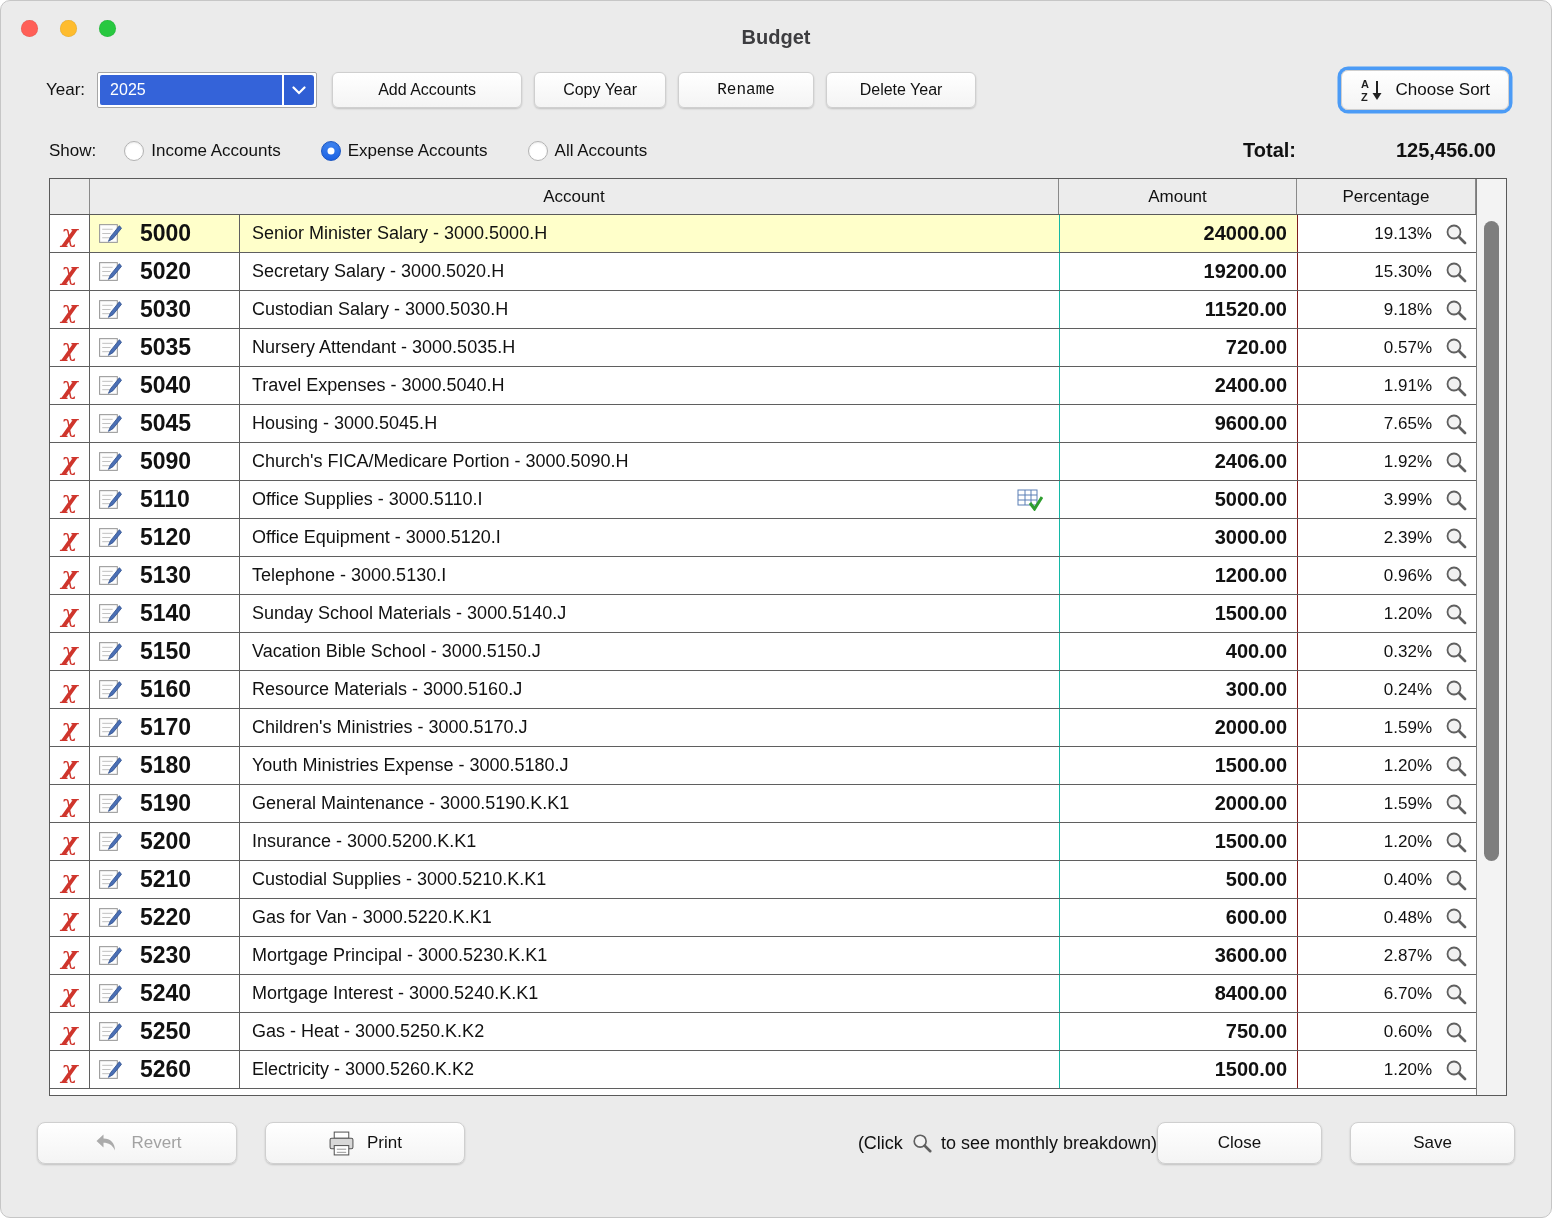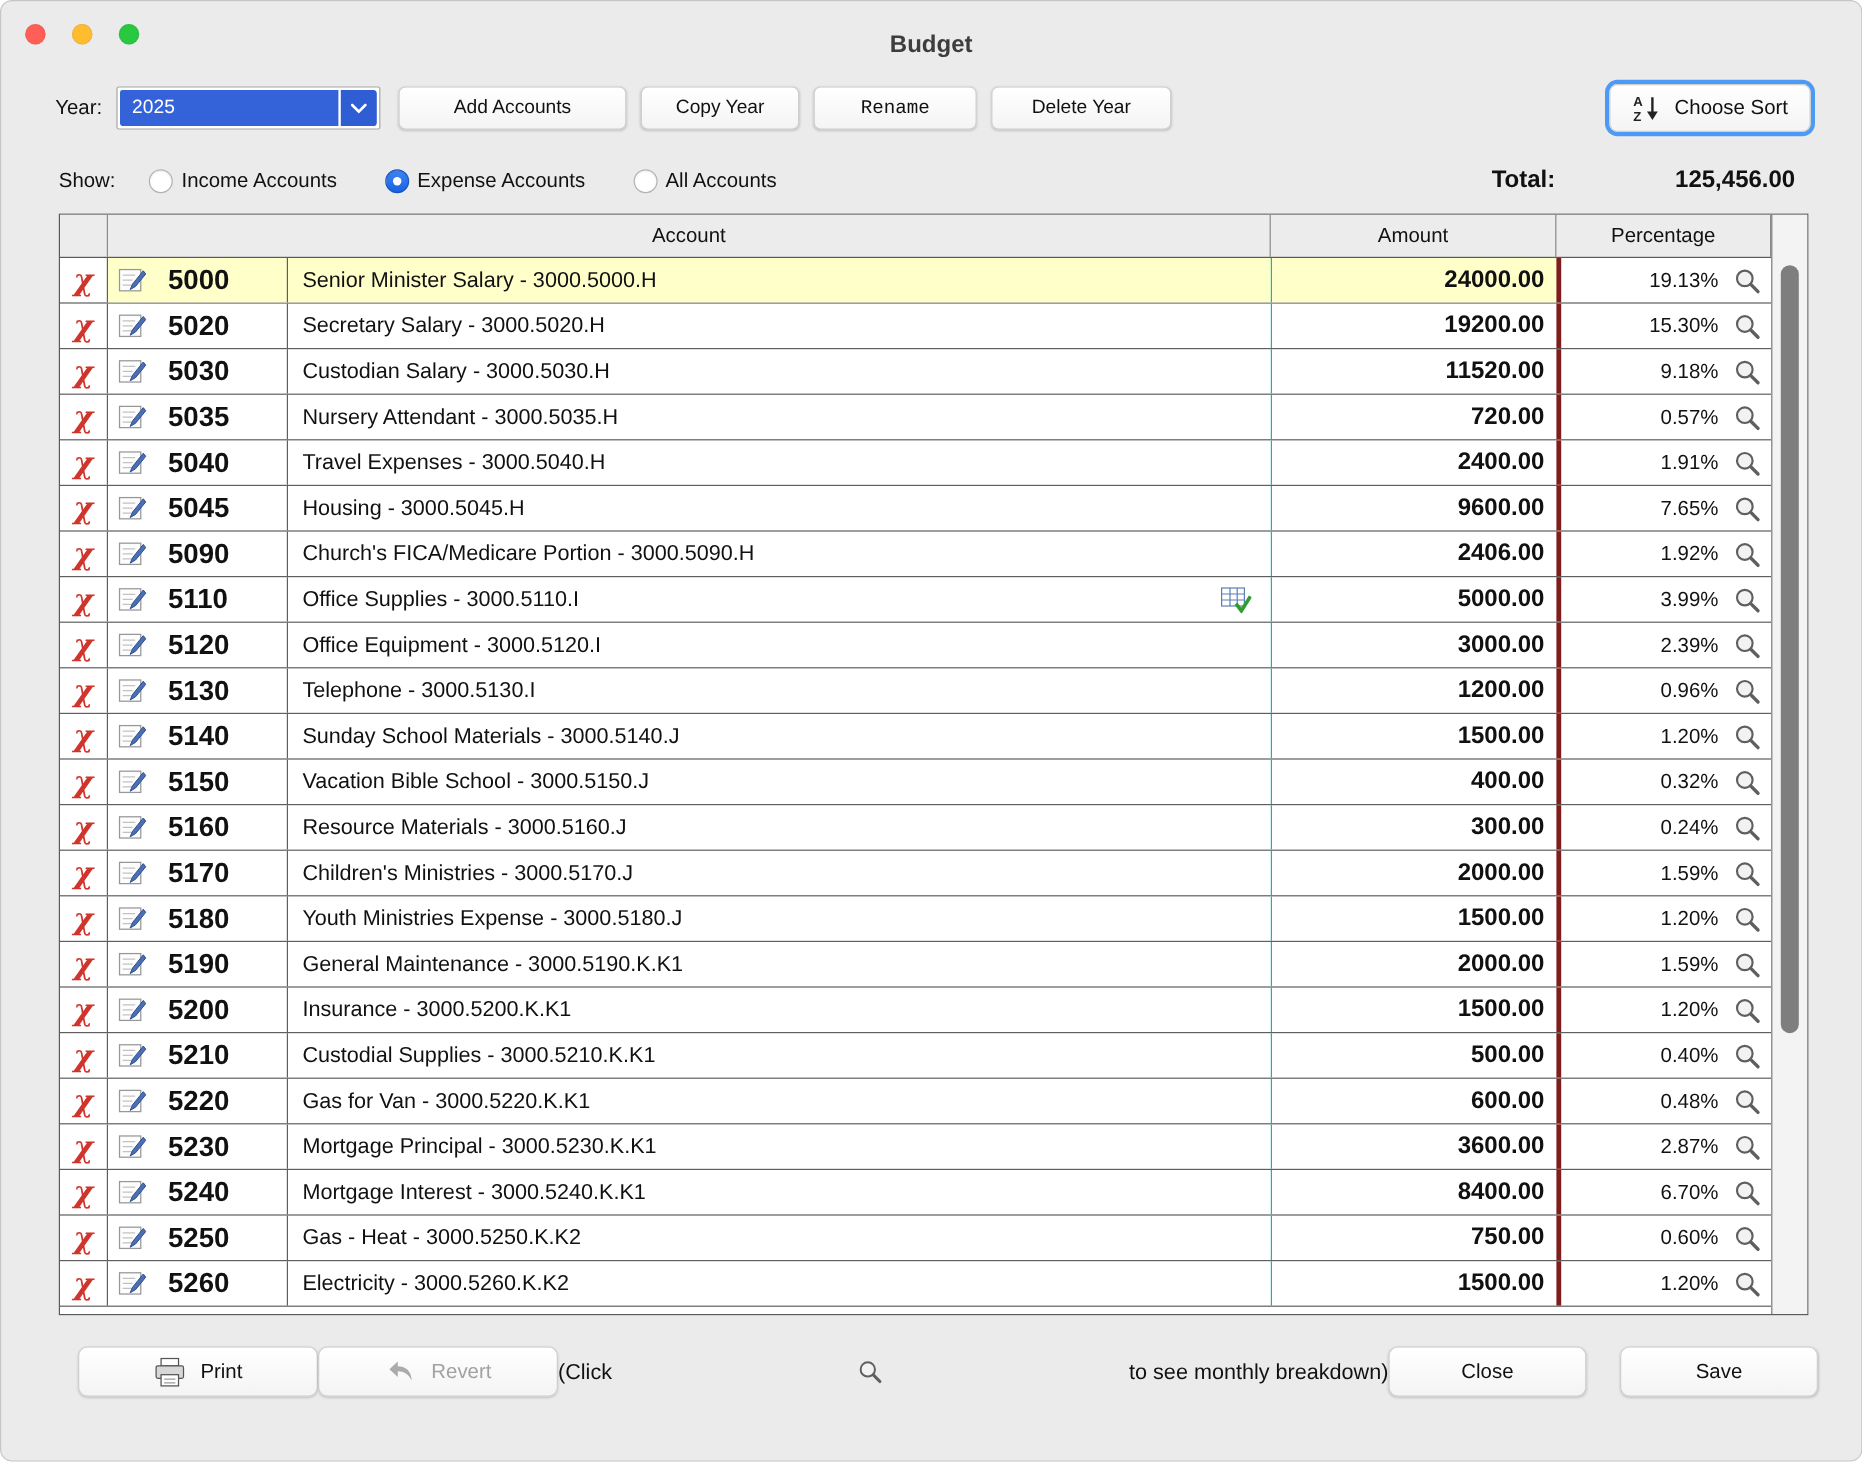"19.13%" .c-pct { border-left: 4px solid #7f1d1d -> 1px solid #7f1d1d }
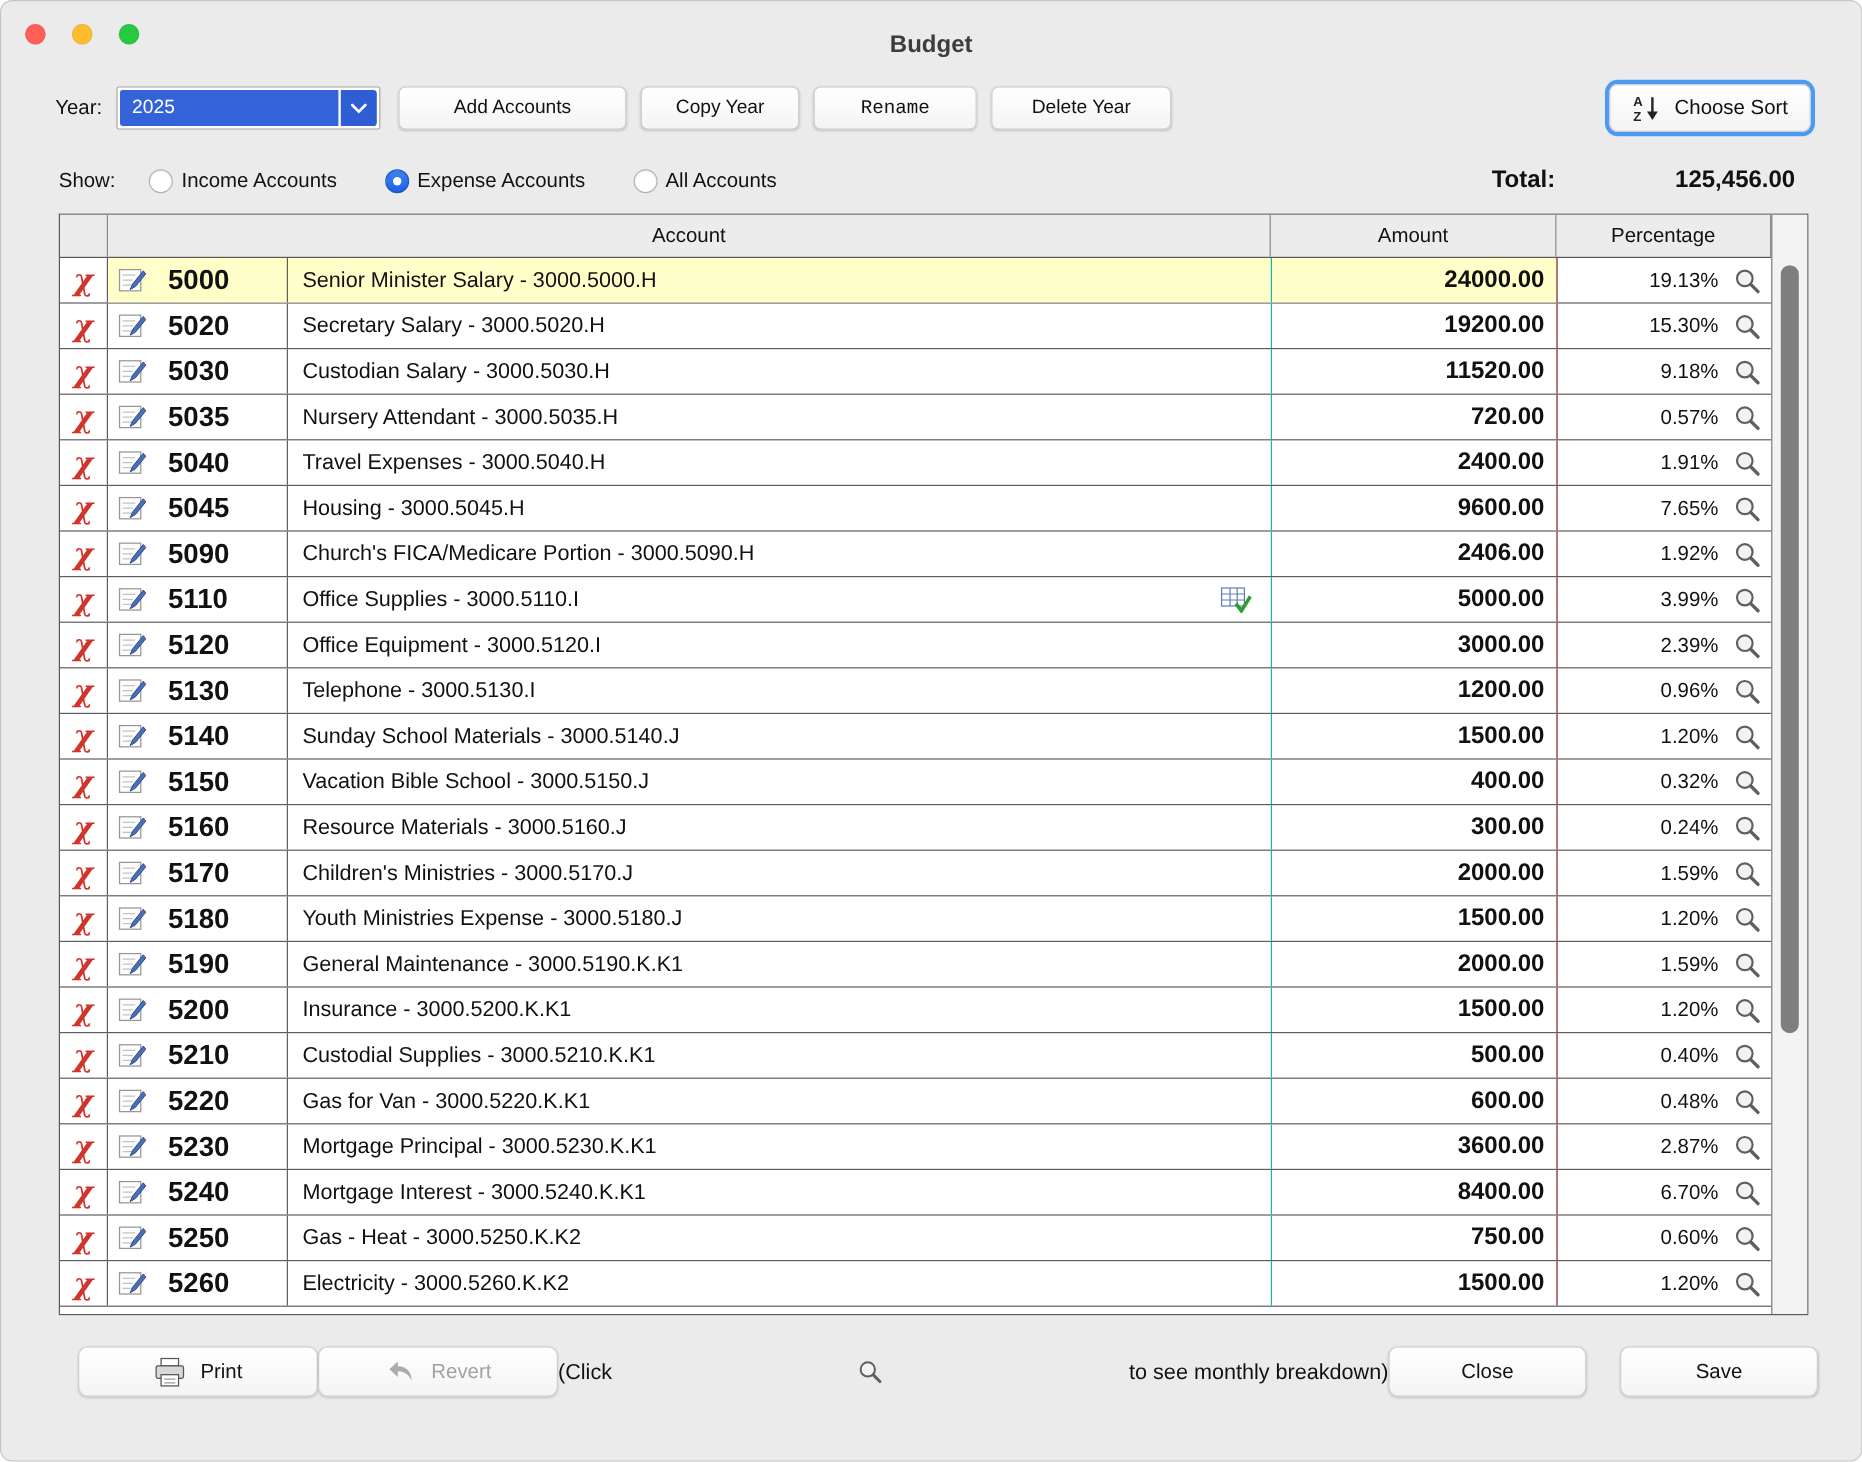"Print" button.mac-btn { order: before "Revert" -> after "Revert" }
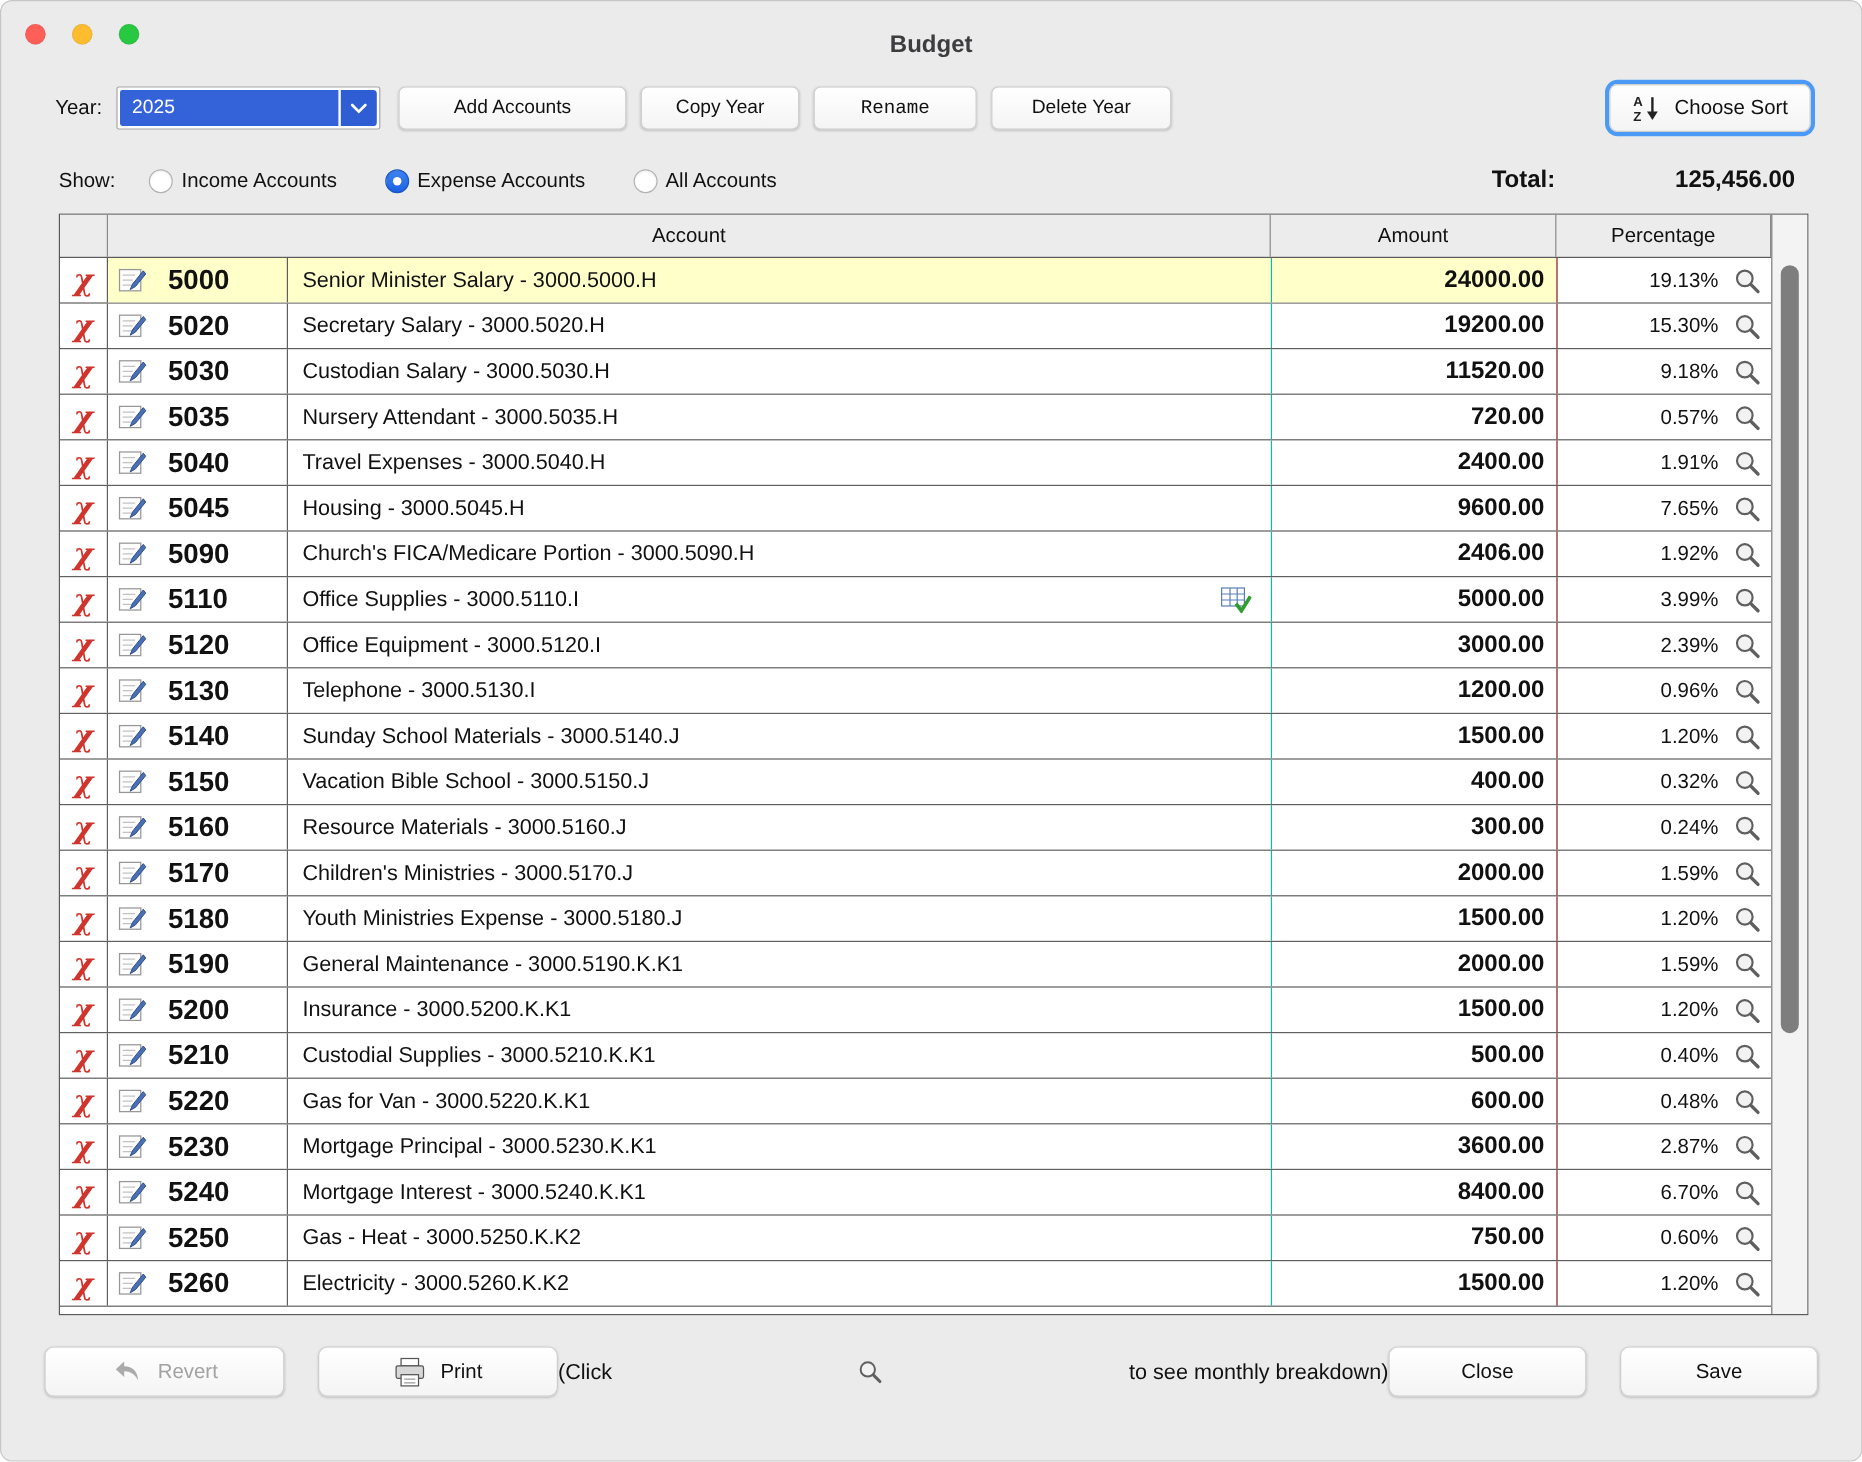"(Click" .hint { justify-content: space-between -> flex-end }
